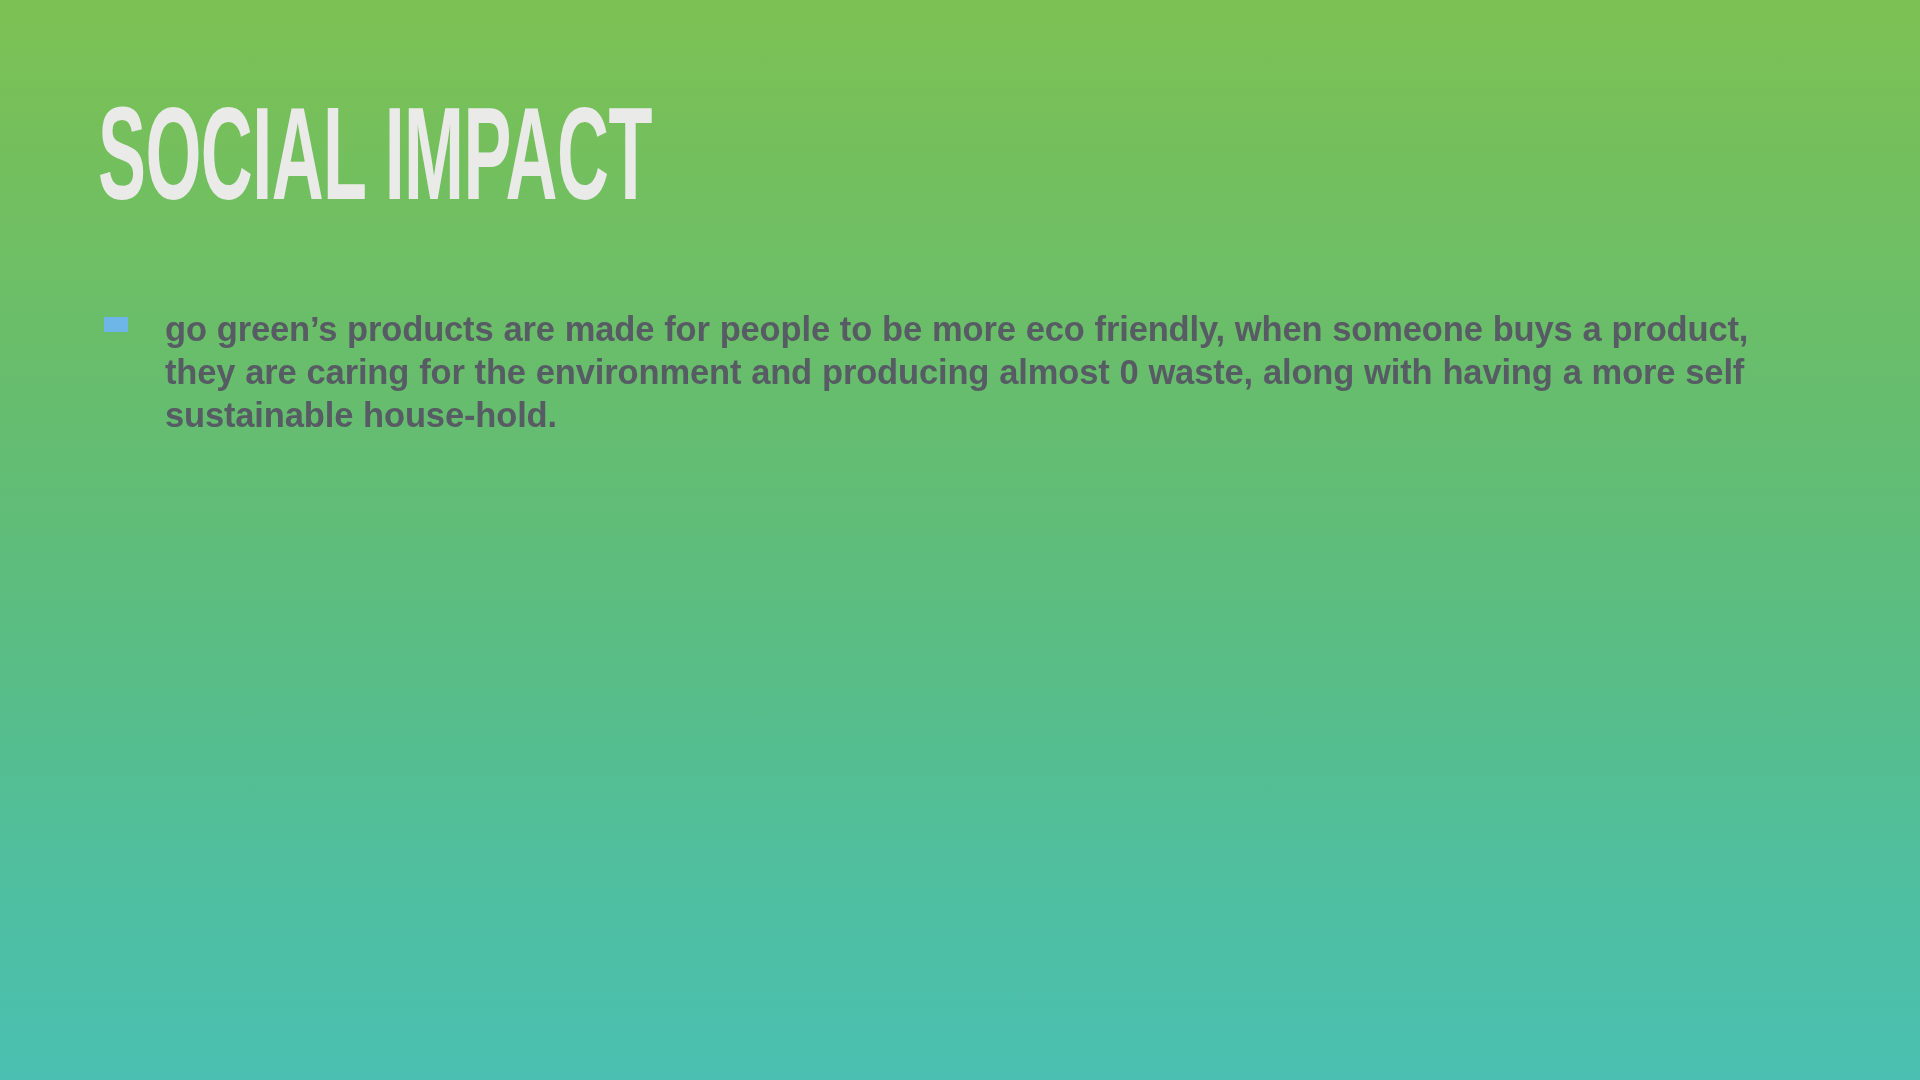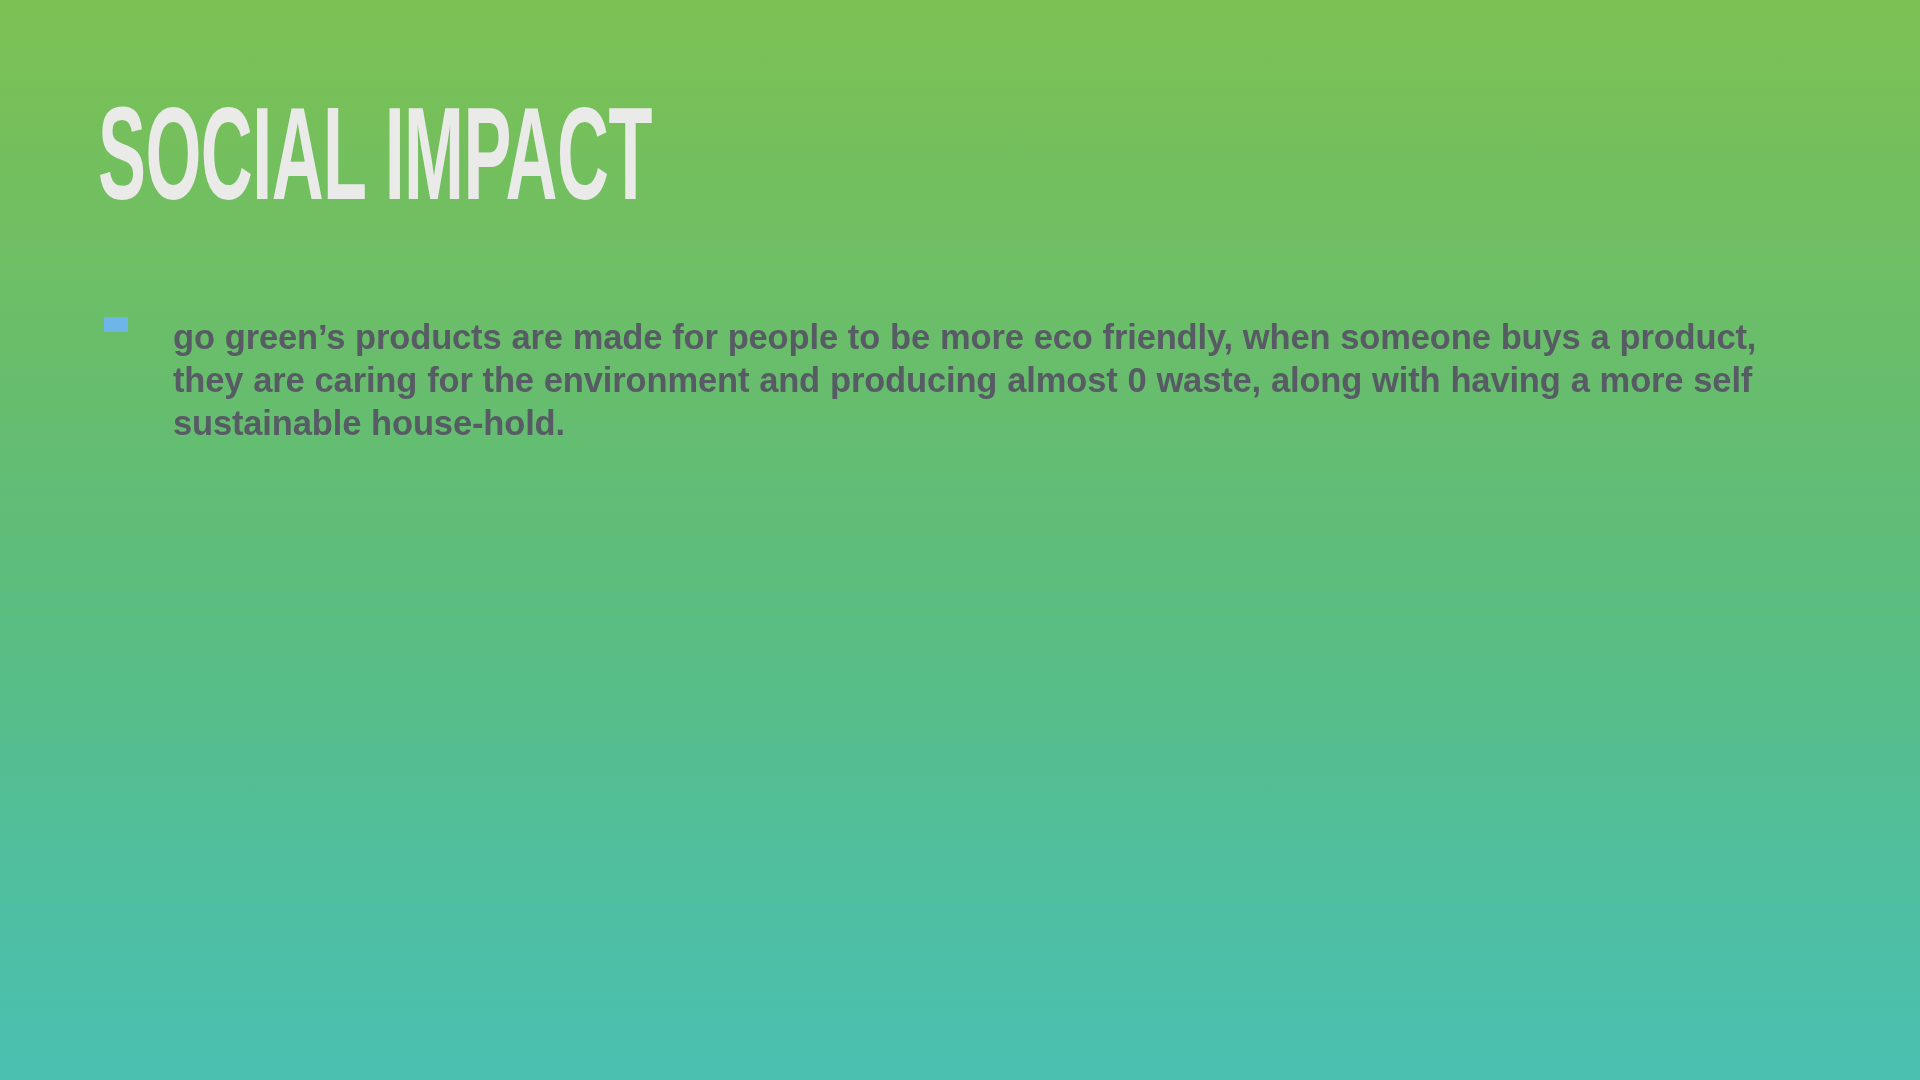"go green’s products are made" .bullet-text { margin: 16px -> 8px }
